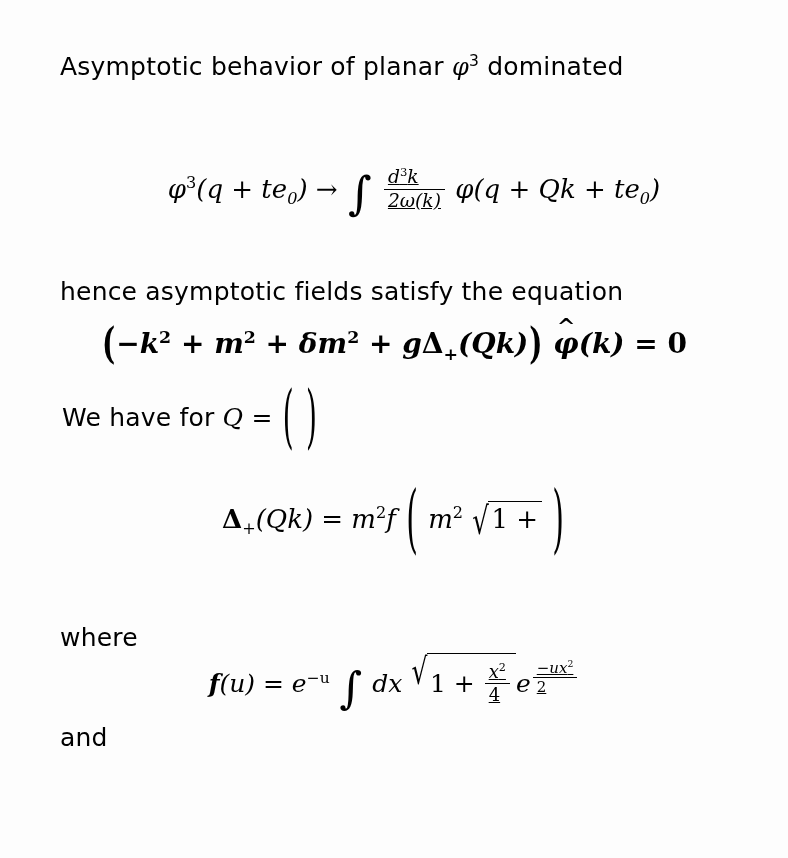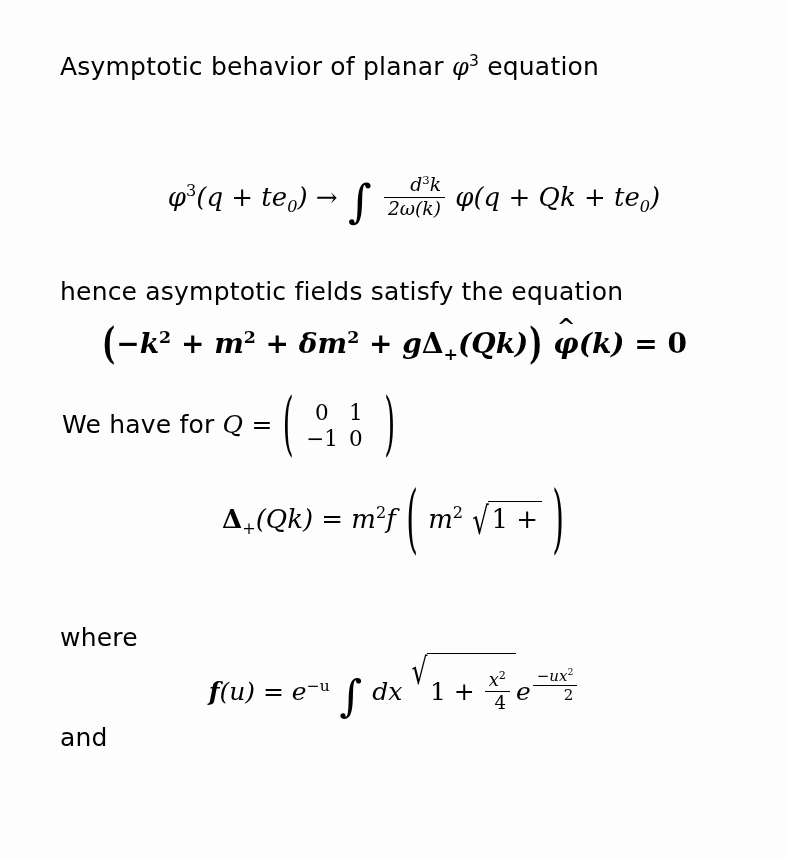"equation" span { text: equation -> dominated }
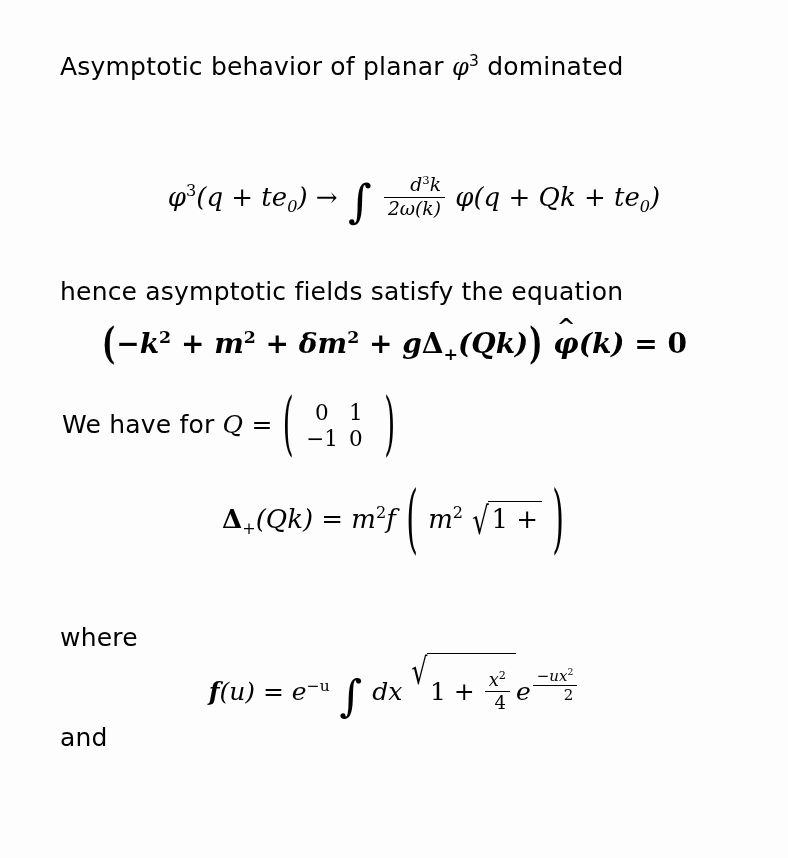"d3k" .frac { margin: 16px 2px -> 8px 2px; text-align: right -> left; text-decoration: none -> underline }
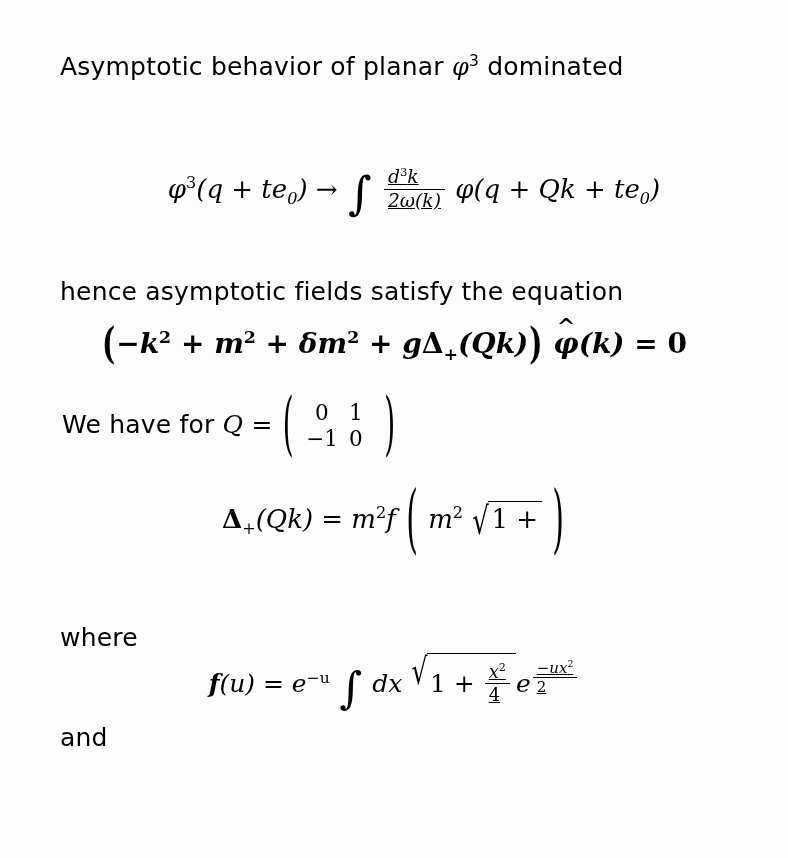"0 1" span.matrix { html: <span> <span><span>0</span><span>1</span></span> <span><span>−1</span><span>0</span></span> </span> -> none }
